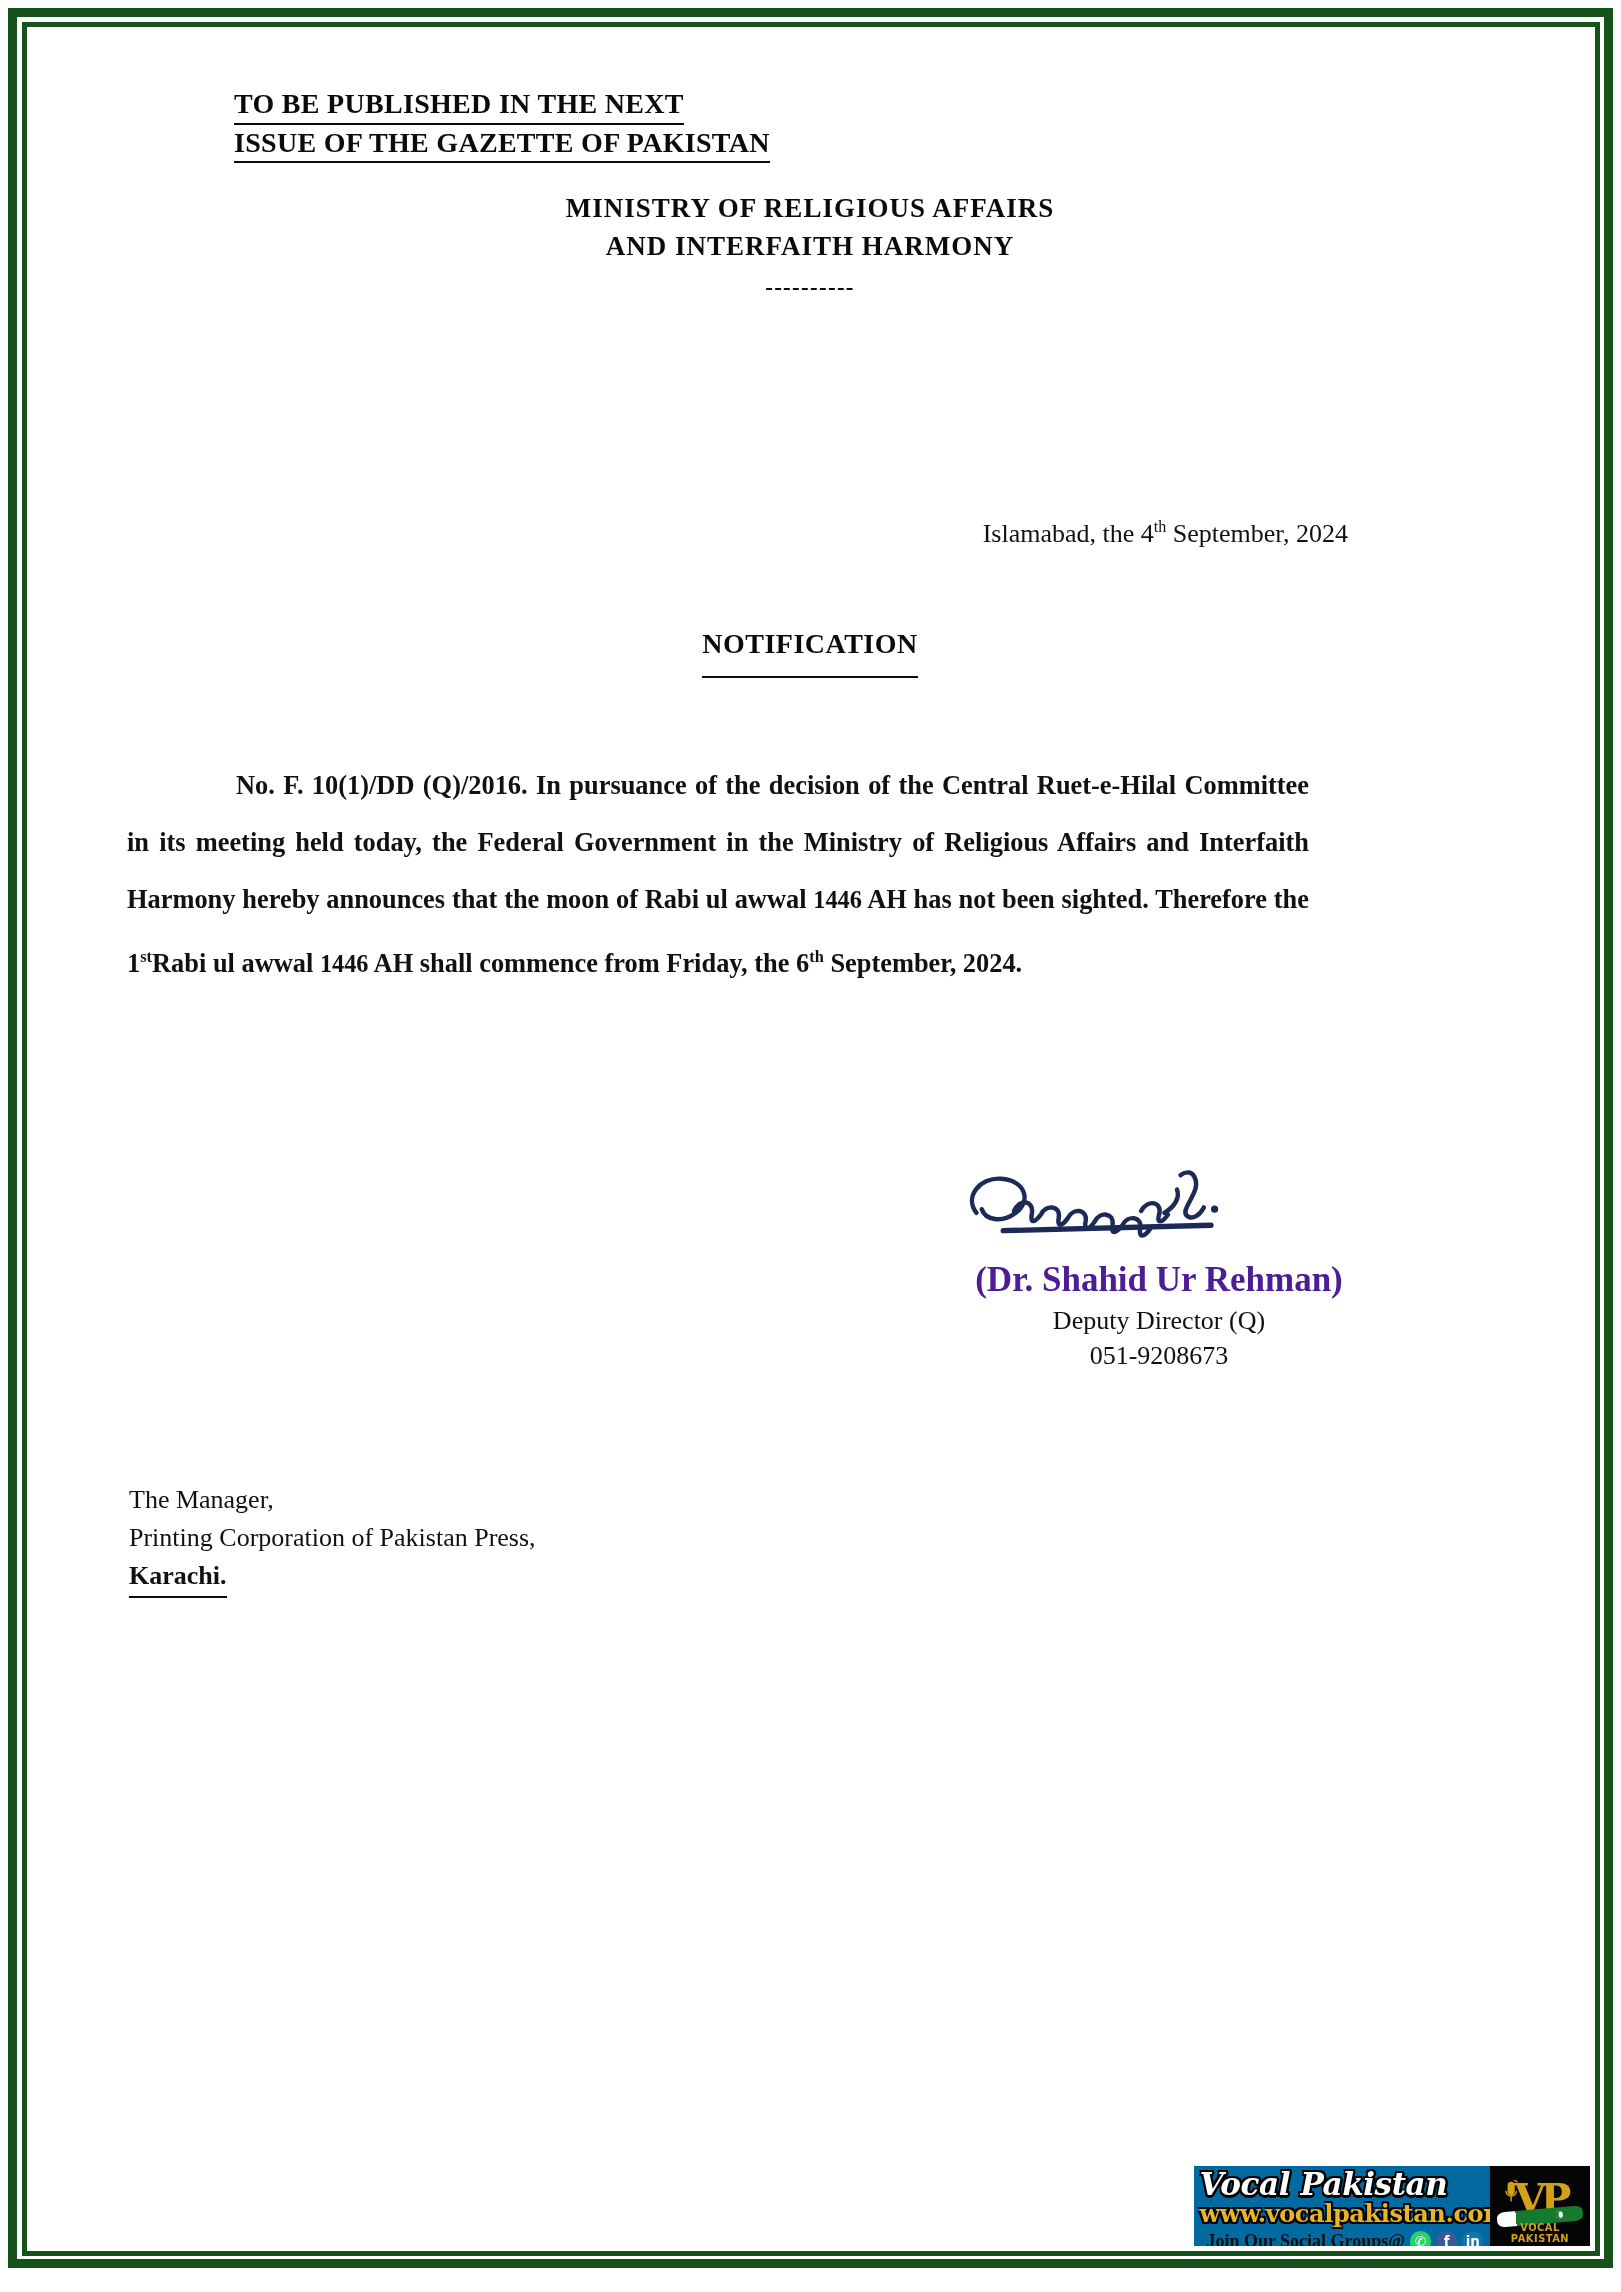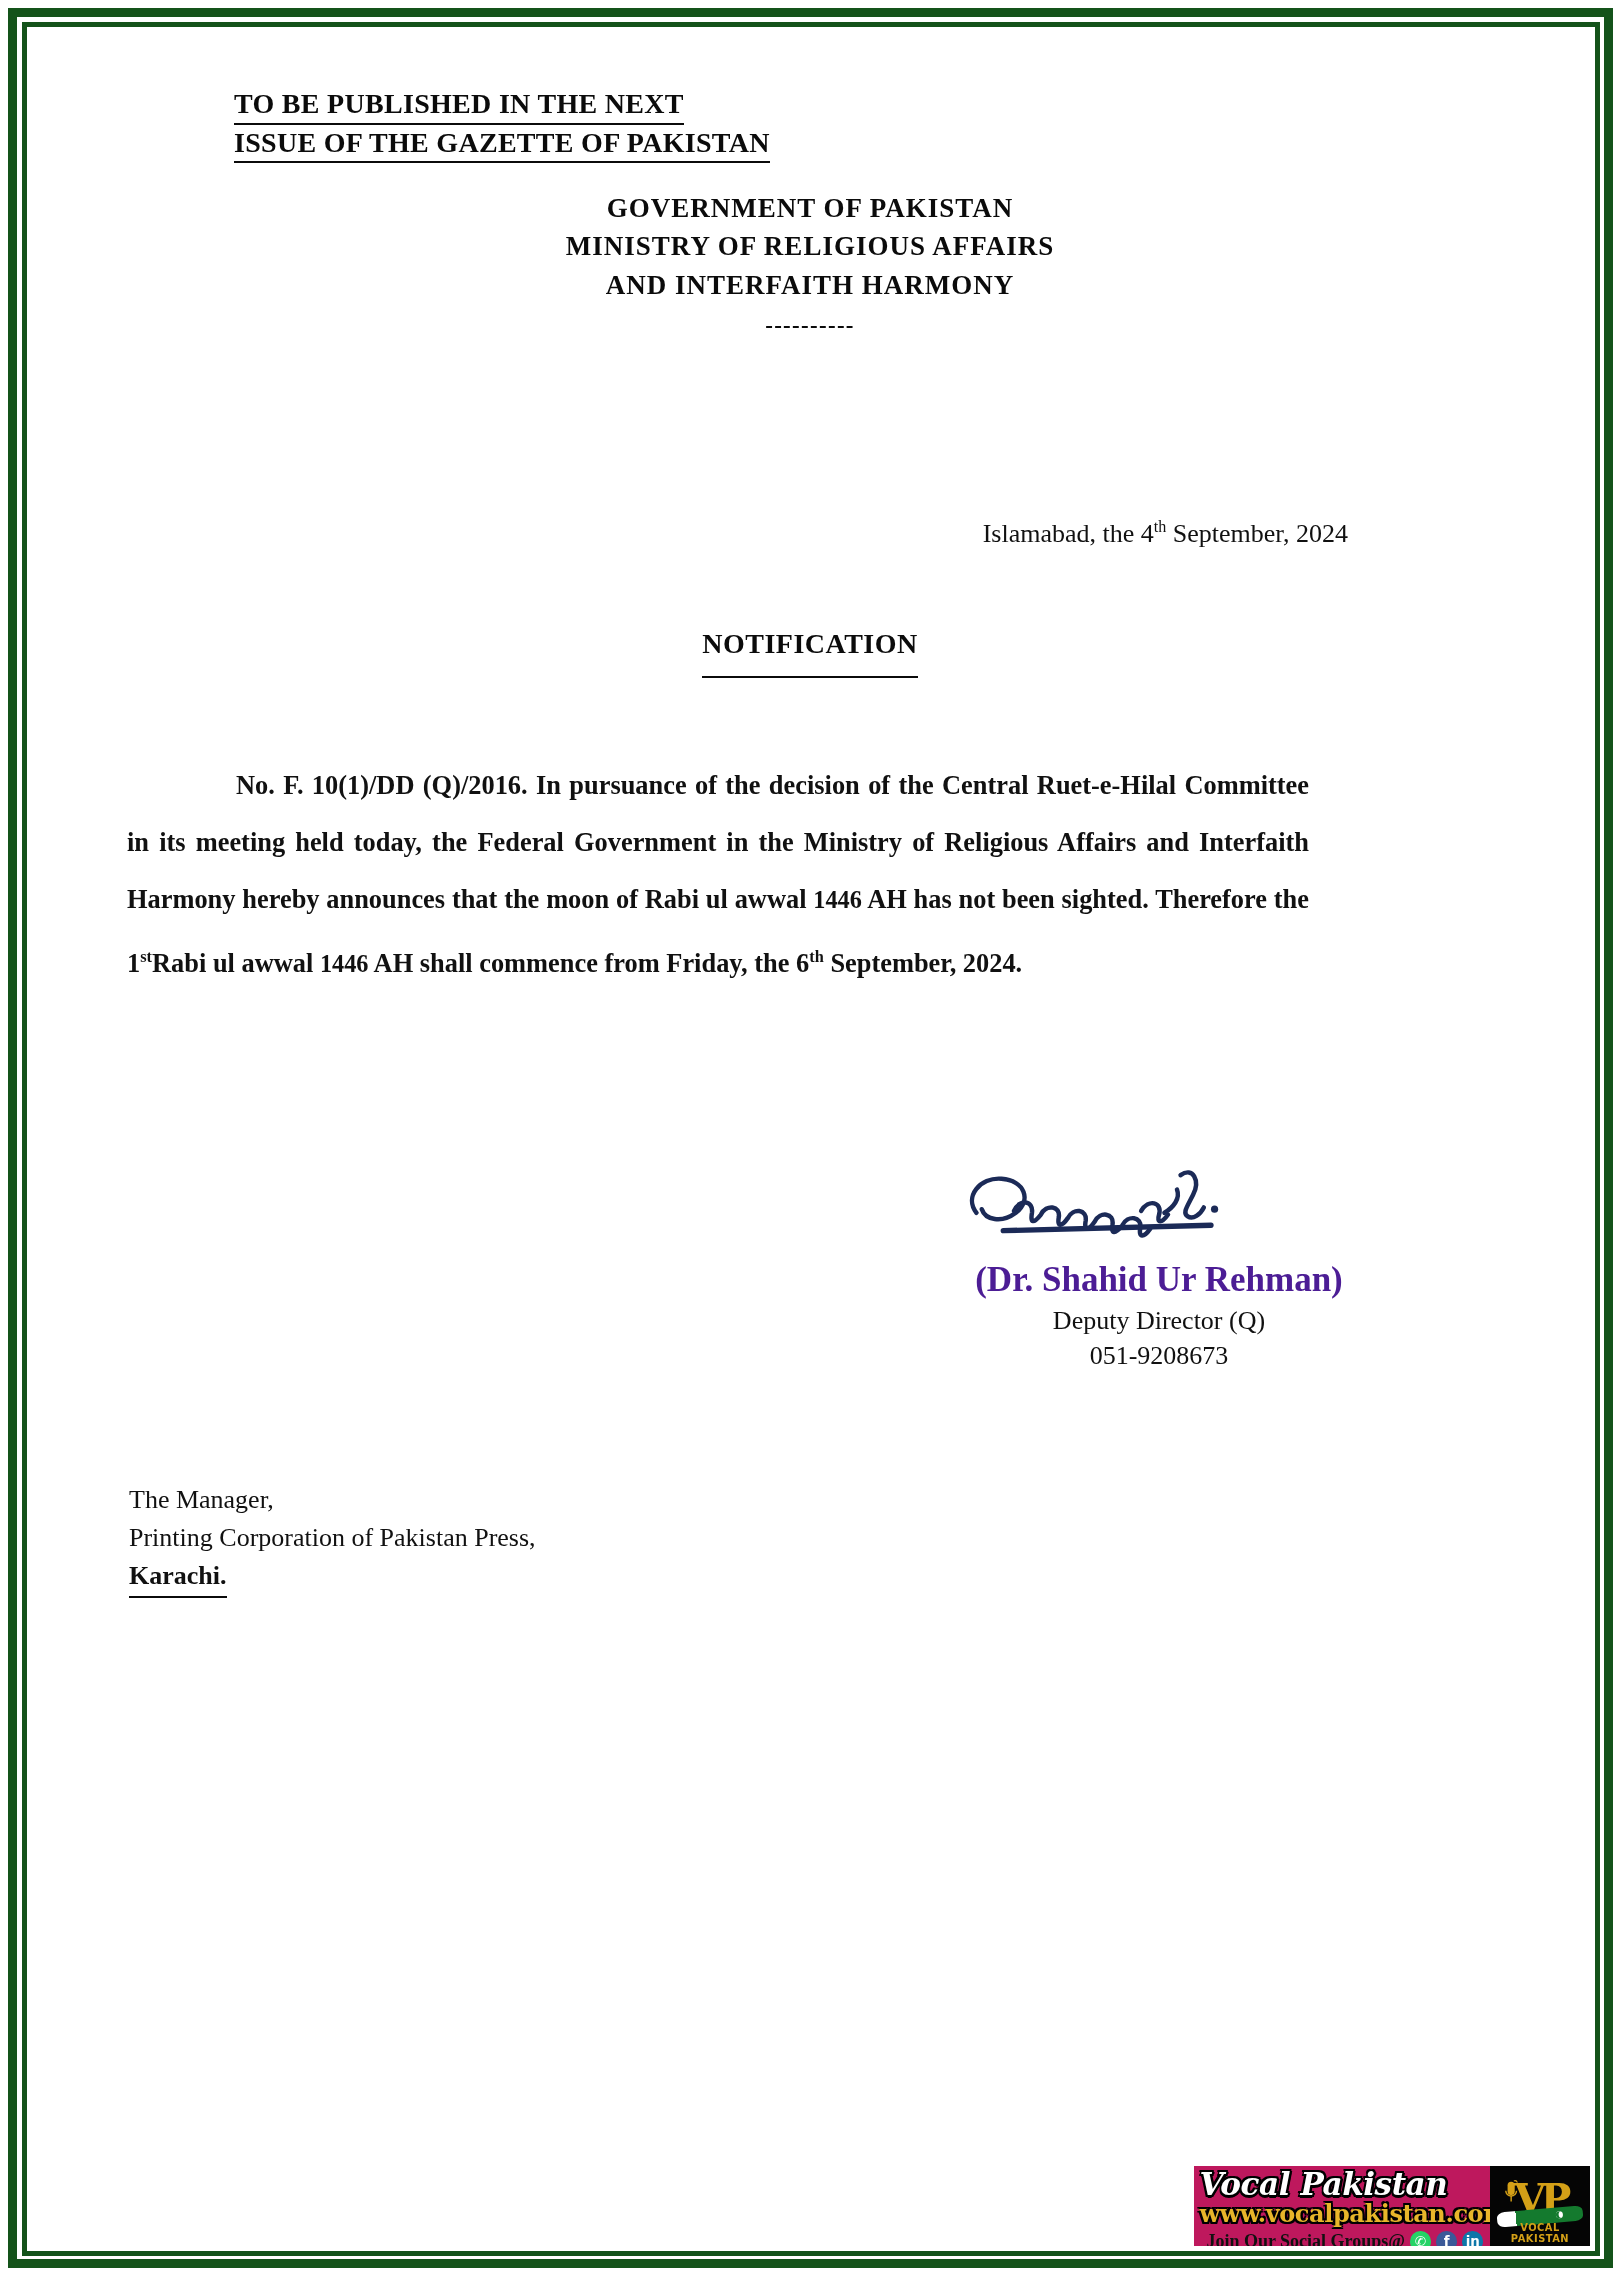"GOVERNMENT OF PAKISTAN" span.mline { html: <span>GOVERNMENT OF PAKISTAN</span> -> none }
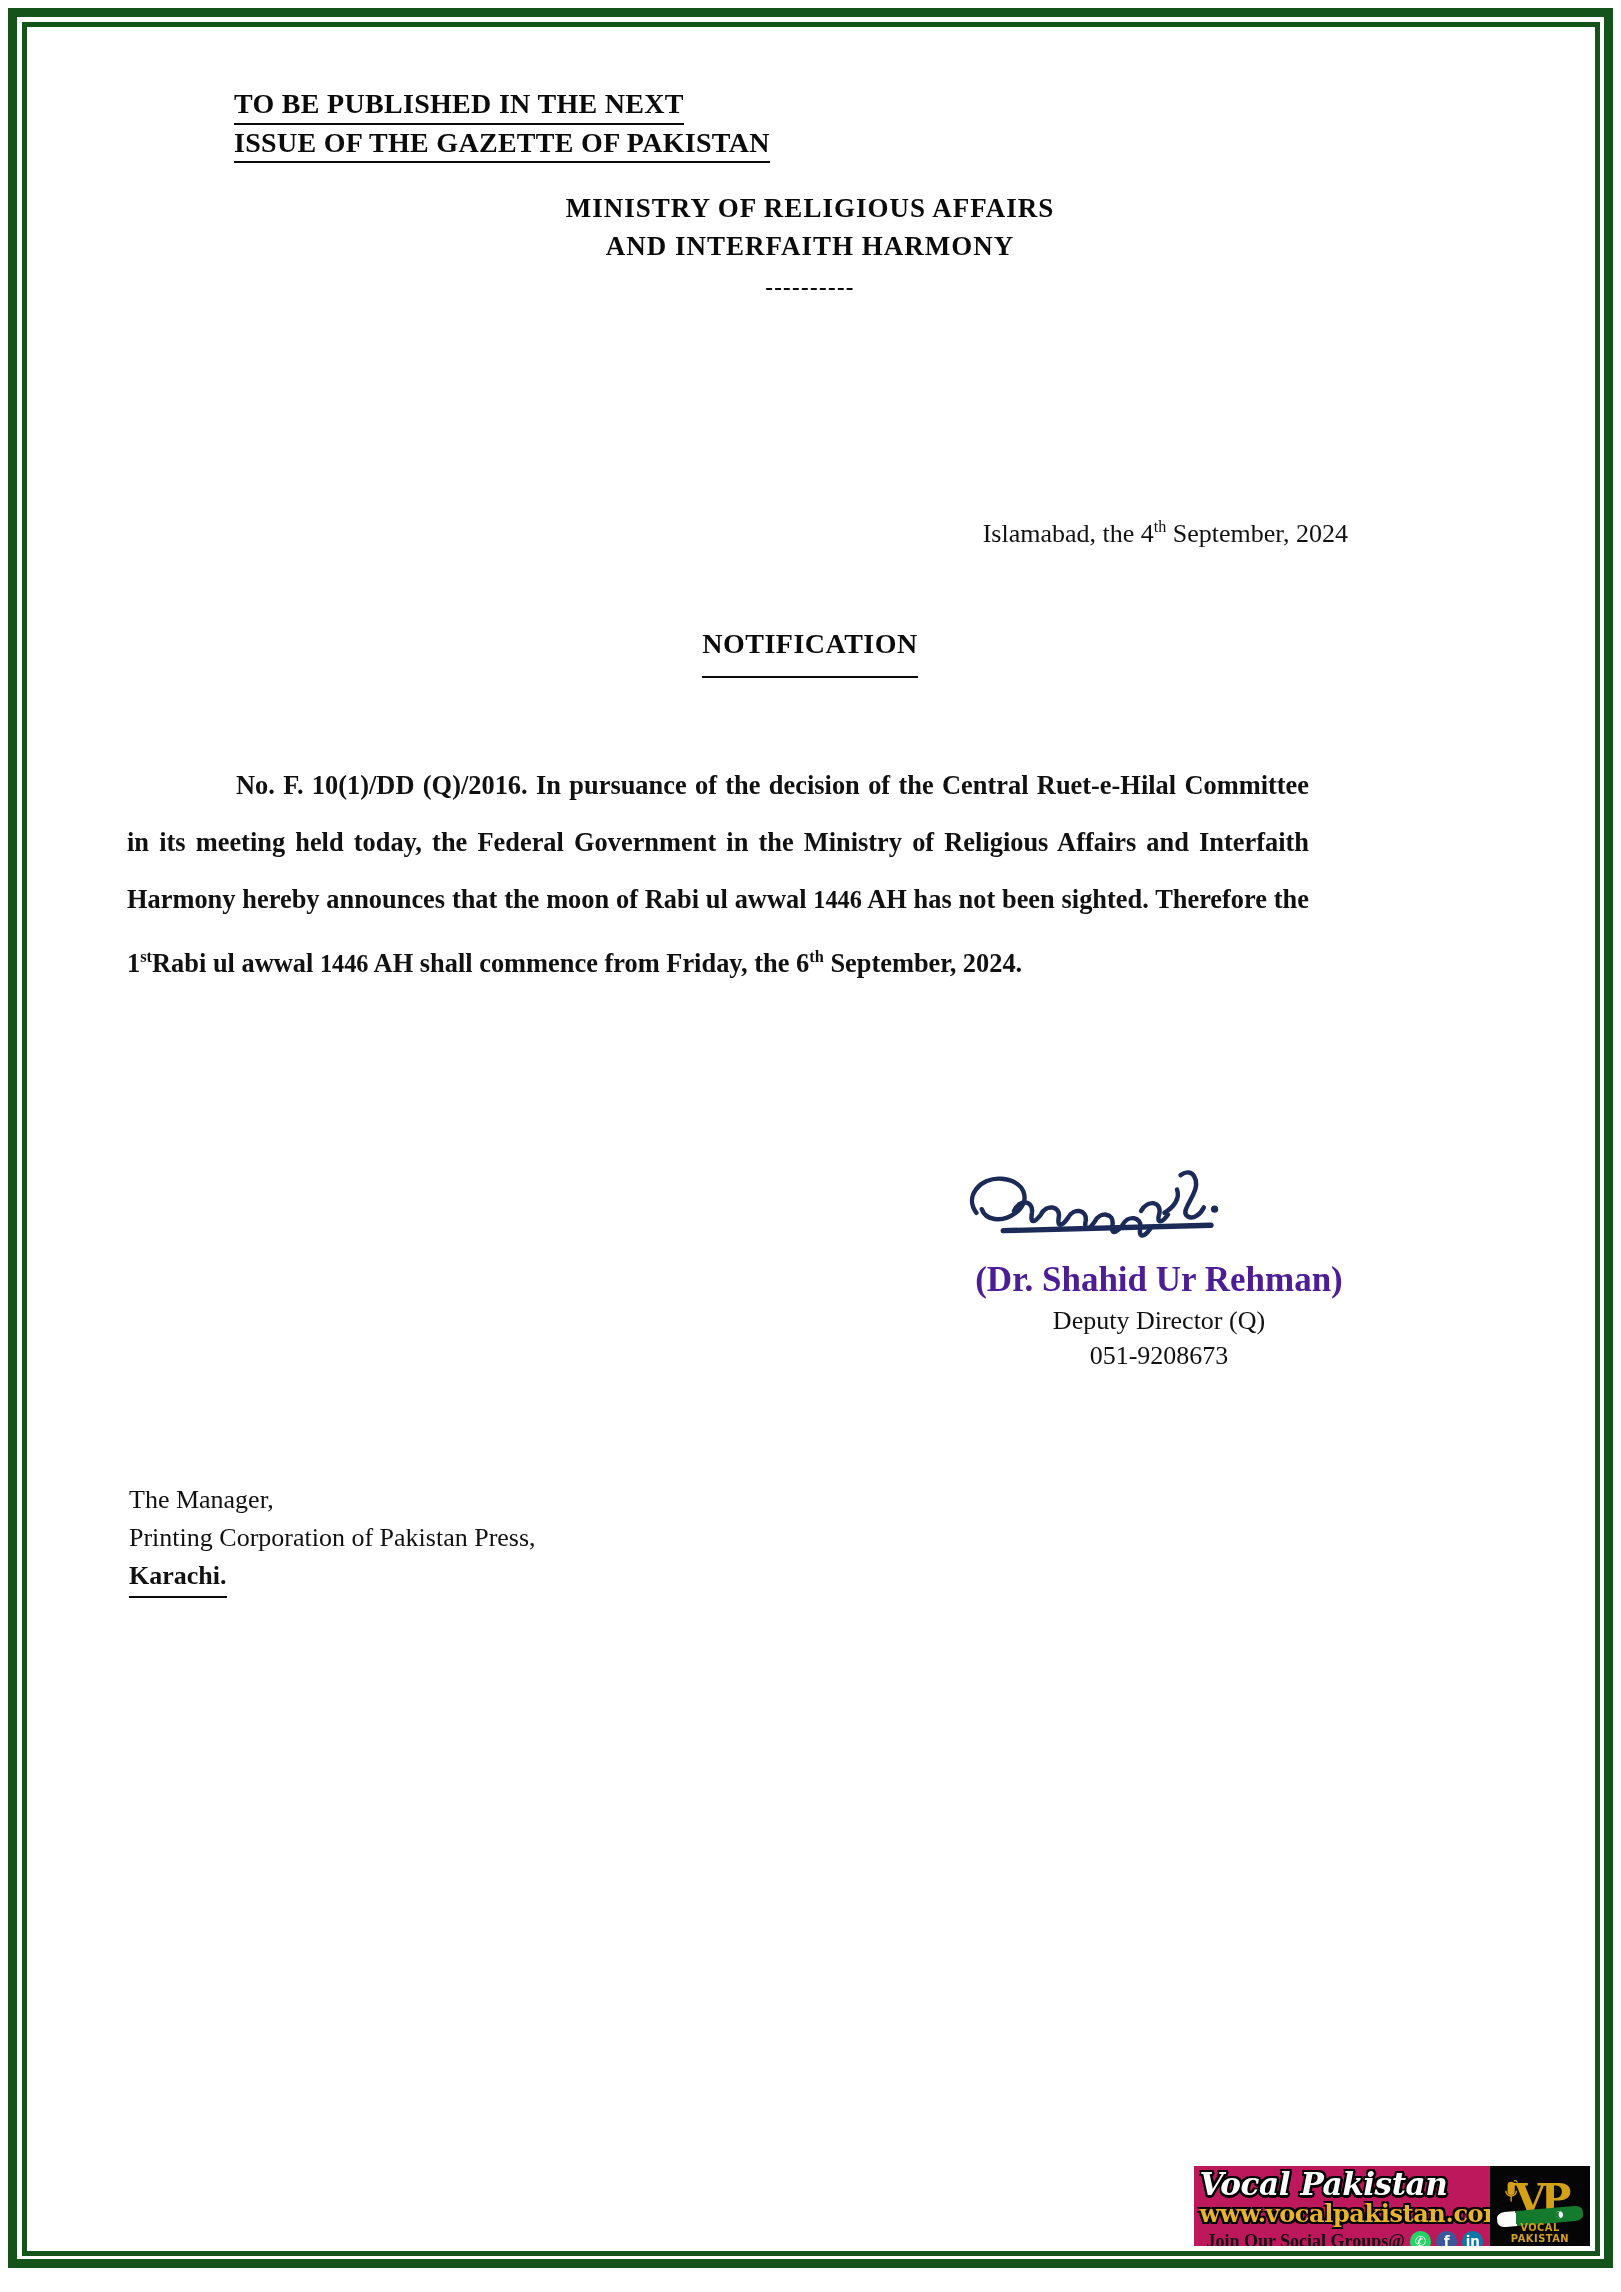"Vocal Pakistan" .brand-strip { background: #be185d -> #0369a1 }
